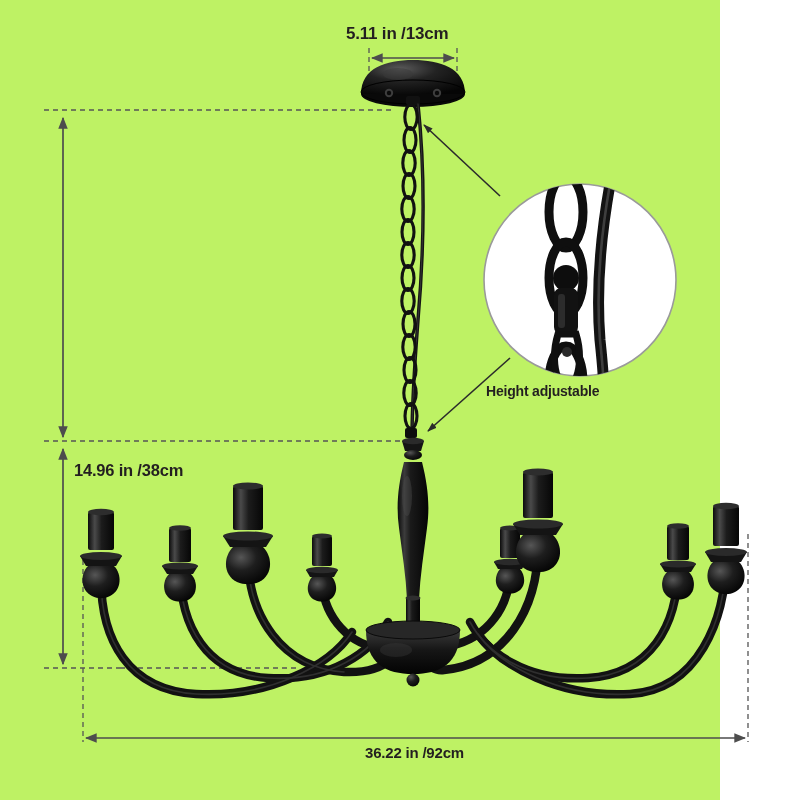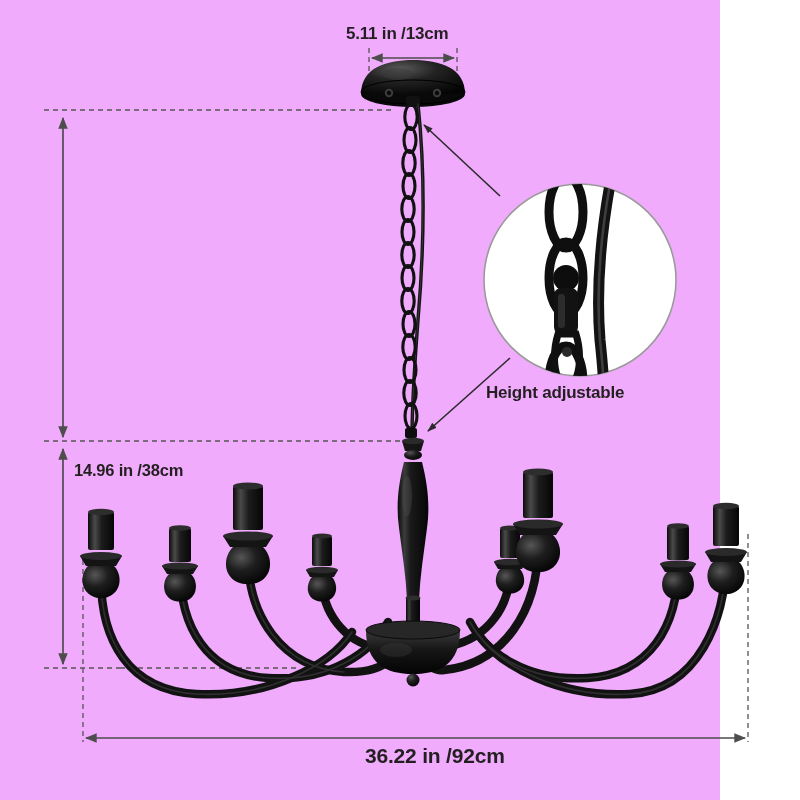"5.11 in /13cm" #stage { background: #f0abfc -> #bef264 }
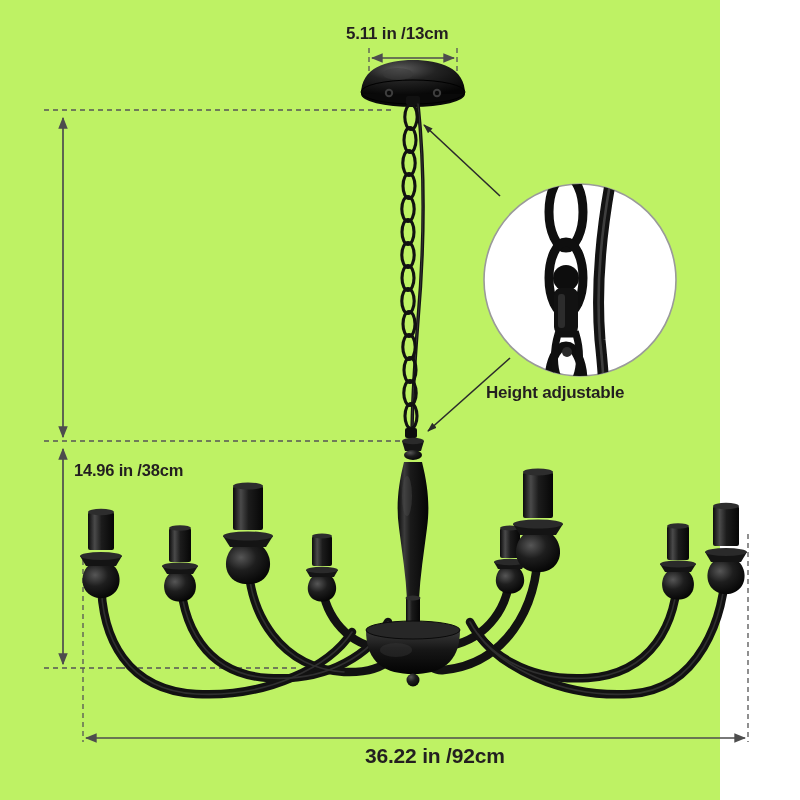"Height adjustable" #label-height-adjustable { font-size: 17px -> 14px }
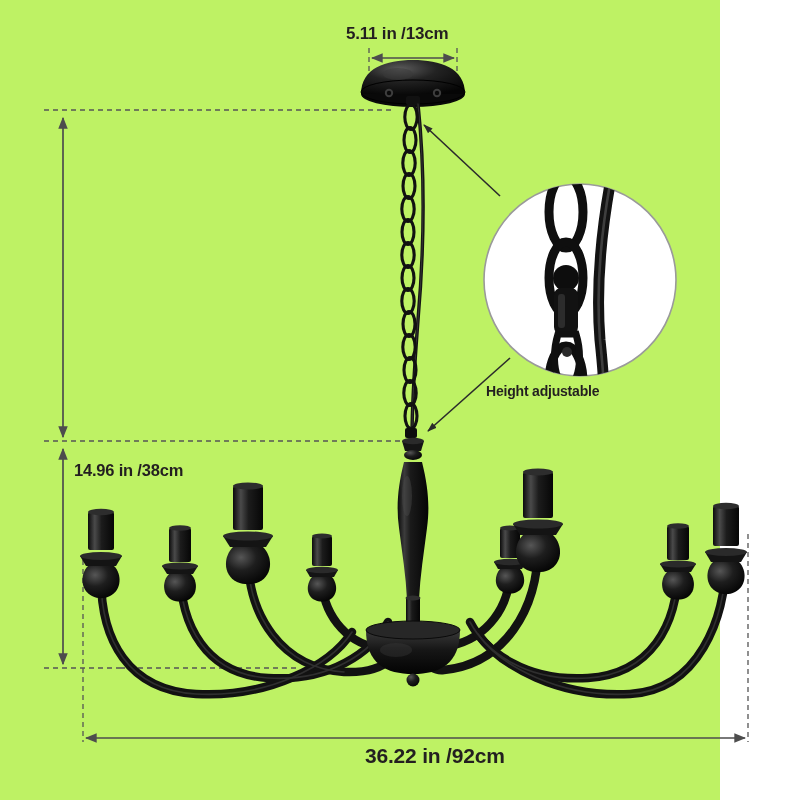"36.22 in /92cm" #label-width { font-size: 21px -> 15px }
